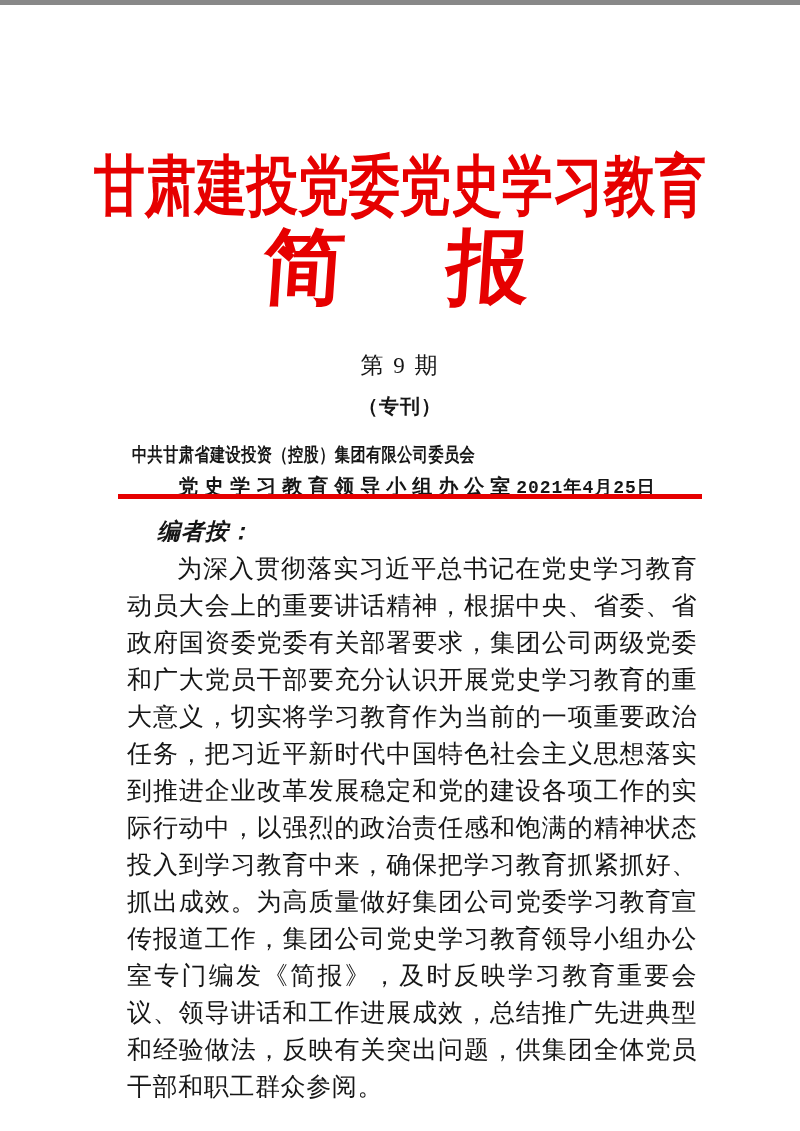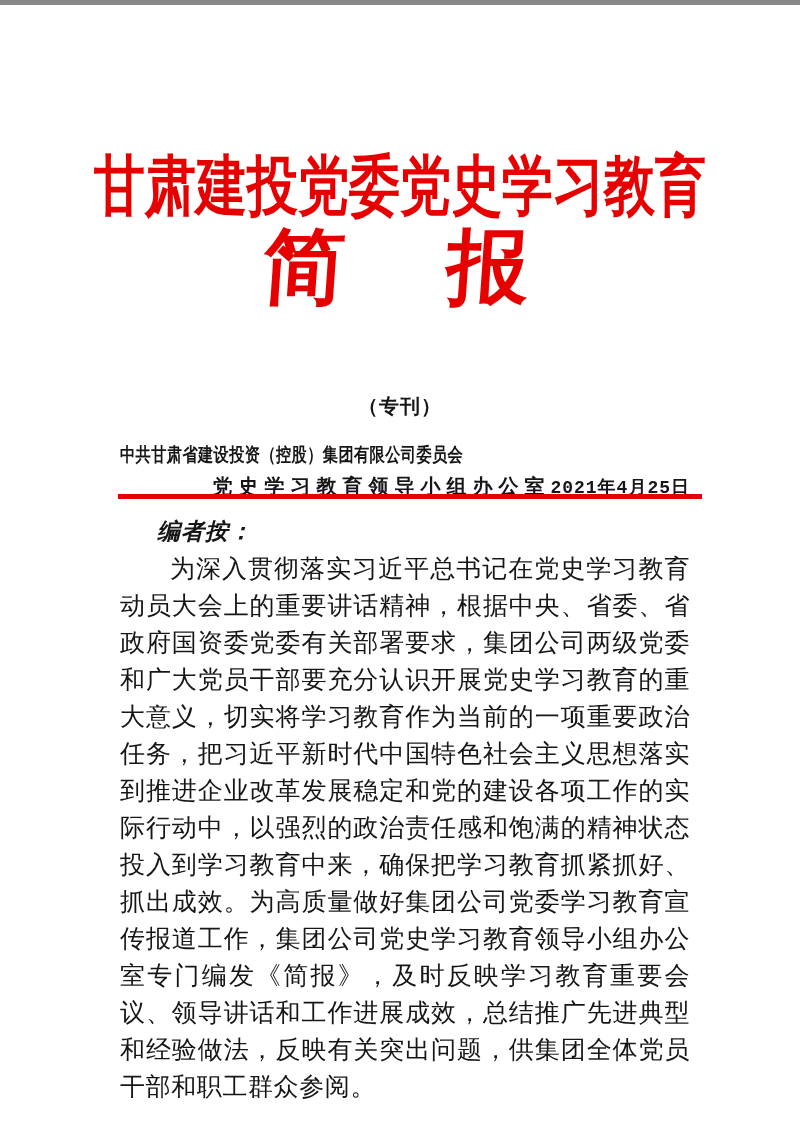"第 9 期" div.issue-number { html: none -> <div>第 9 期</div> }
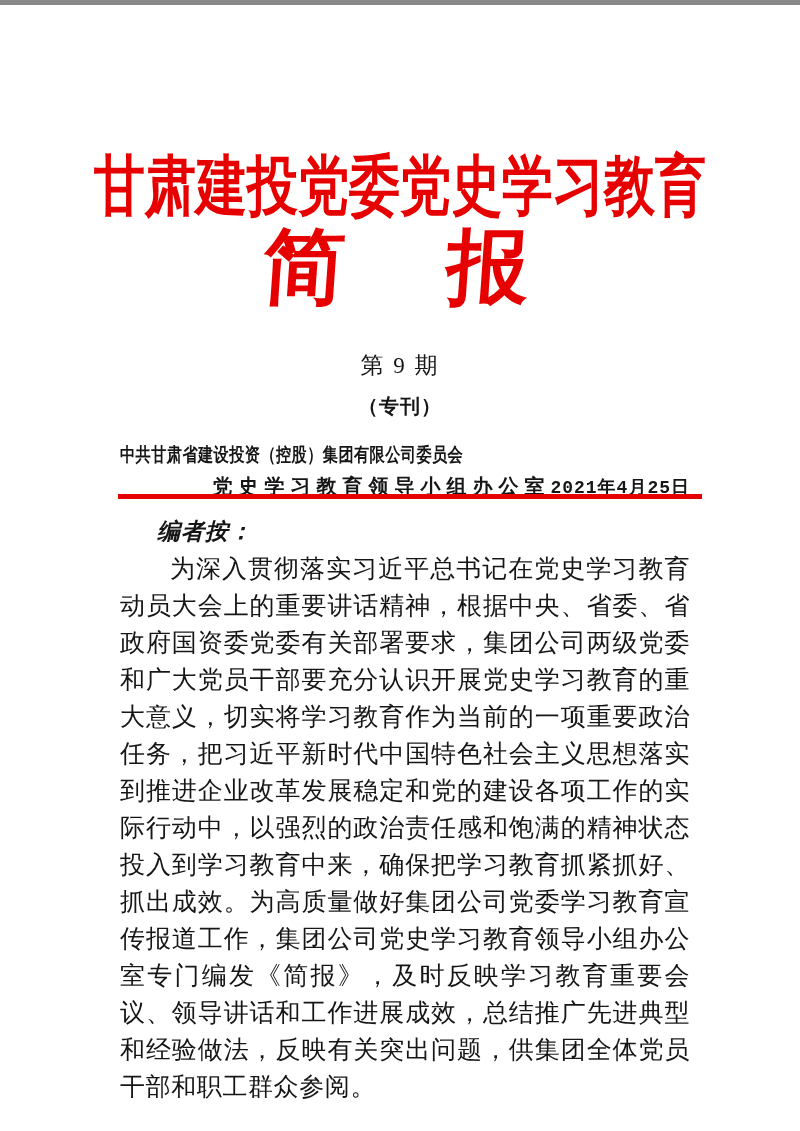"中共甘肃省建设投资（控股）集团有限公司委员会" .publisher { left: 120px -> 132px }
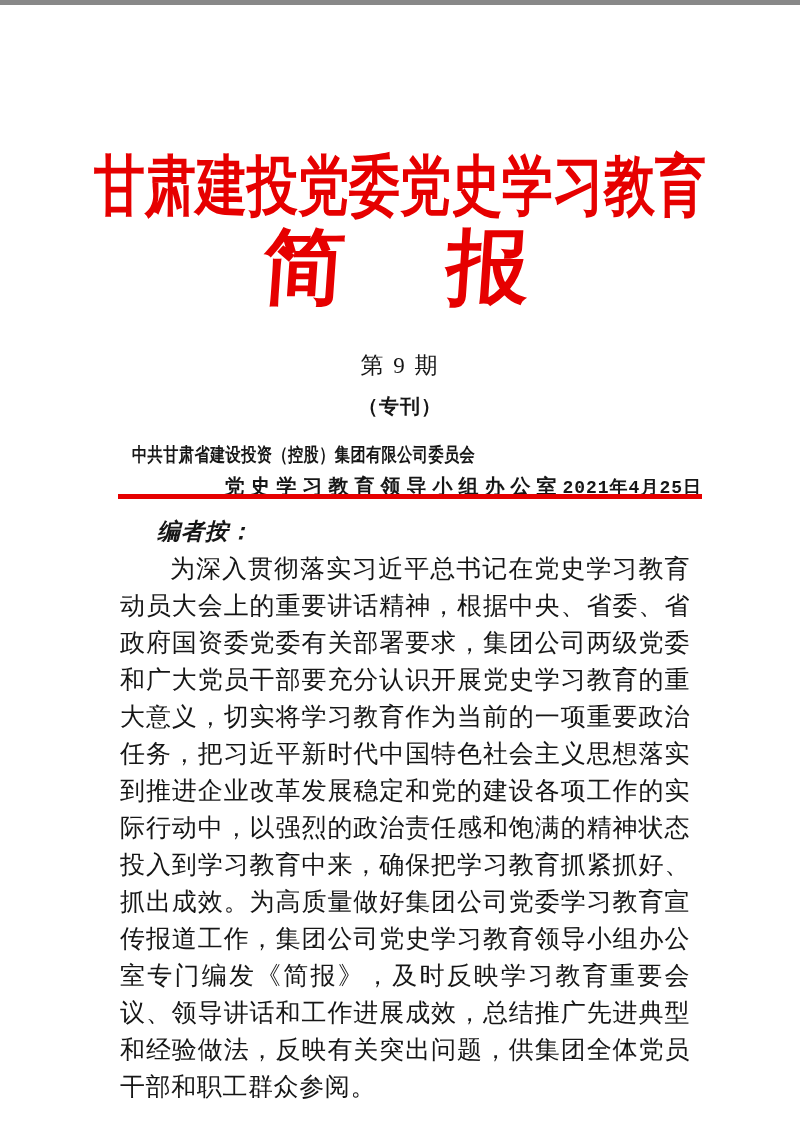"党史学习教育领导小组办公室" .publisher-row { justify-content: flex-end -> center }
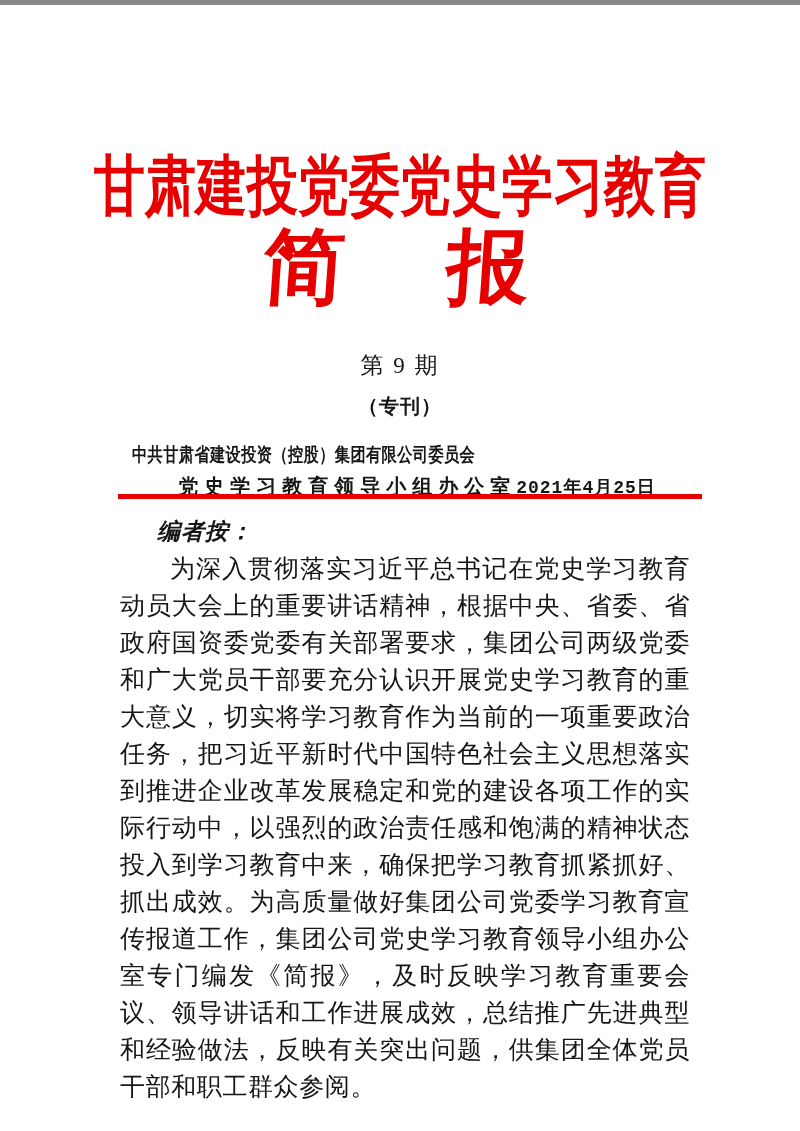"为深入贯彻落实习近平总书记在党史学习教育动员大会上的重要讲话精神，根据中央、省委" .editor-note-body { left: 120px -> 127px }
